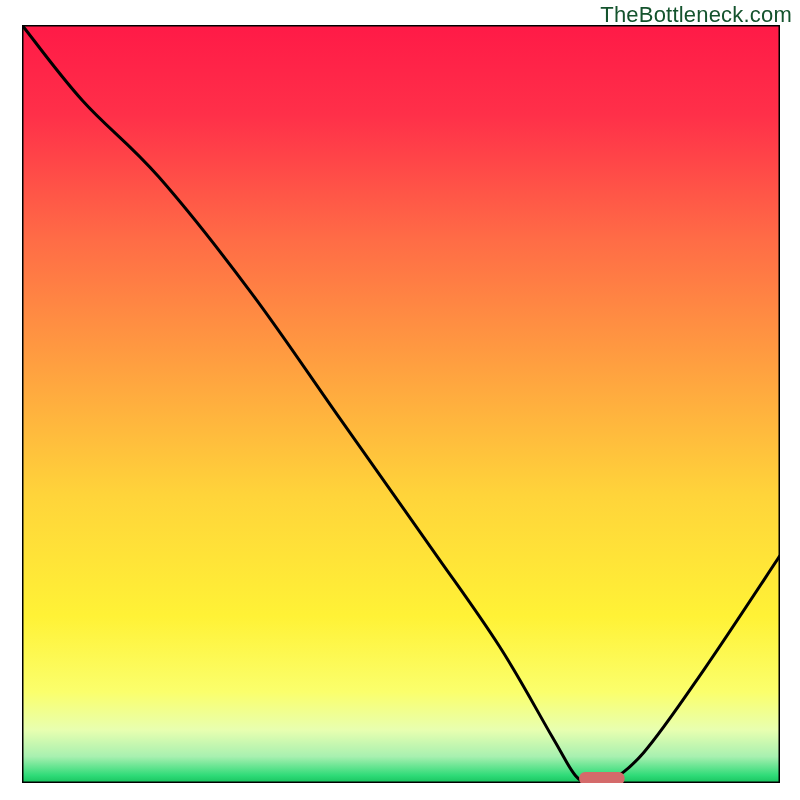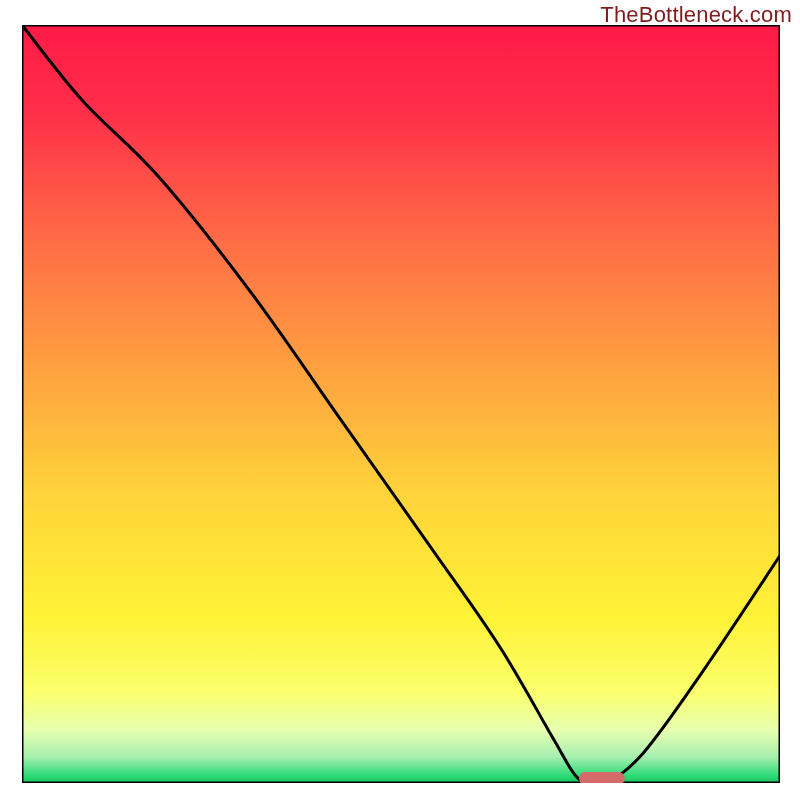"TheBottleneck.com" .watermark { color: #7f1d1d -> #14532d }
